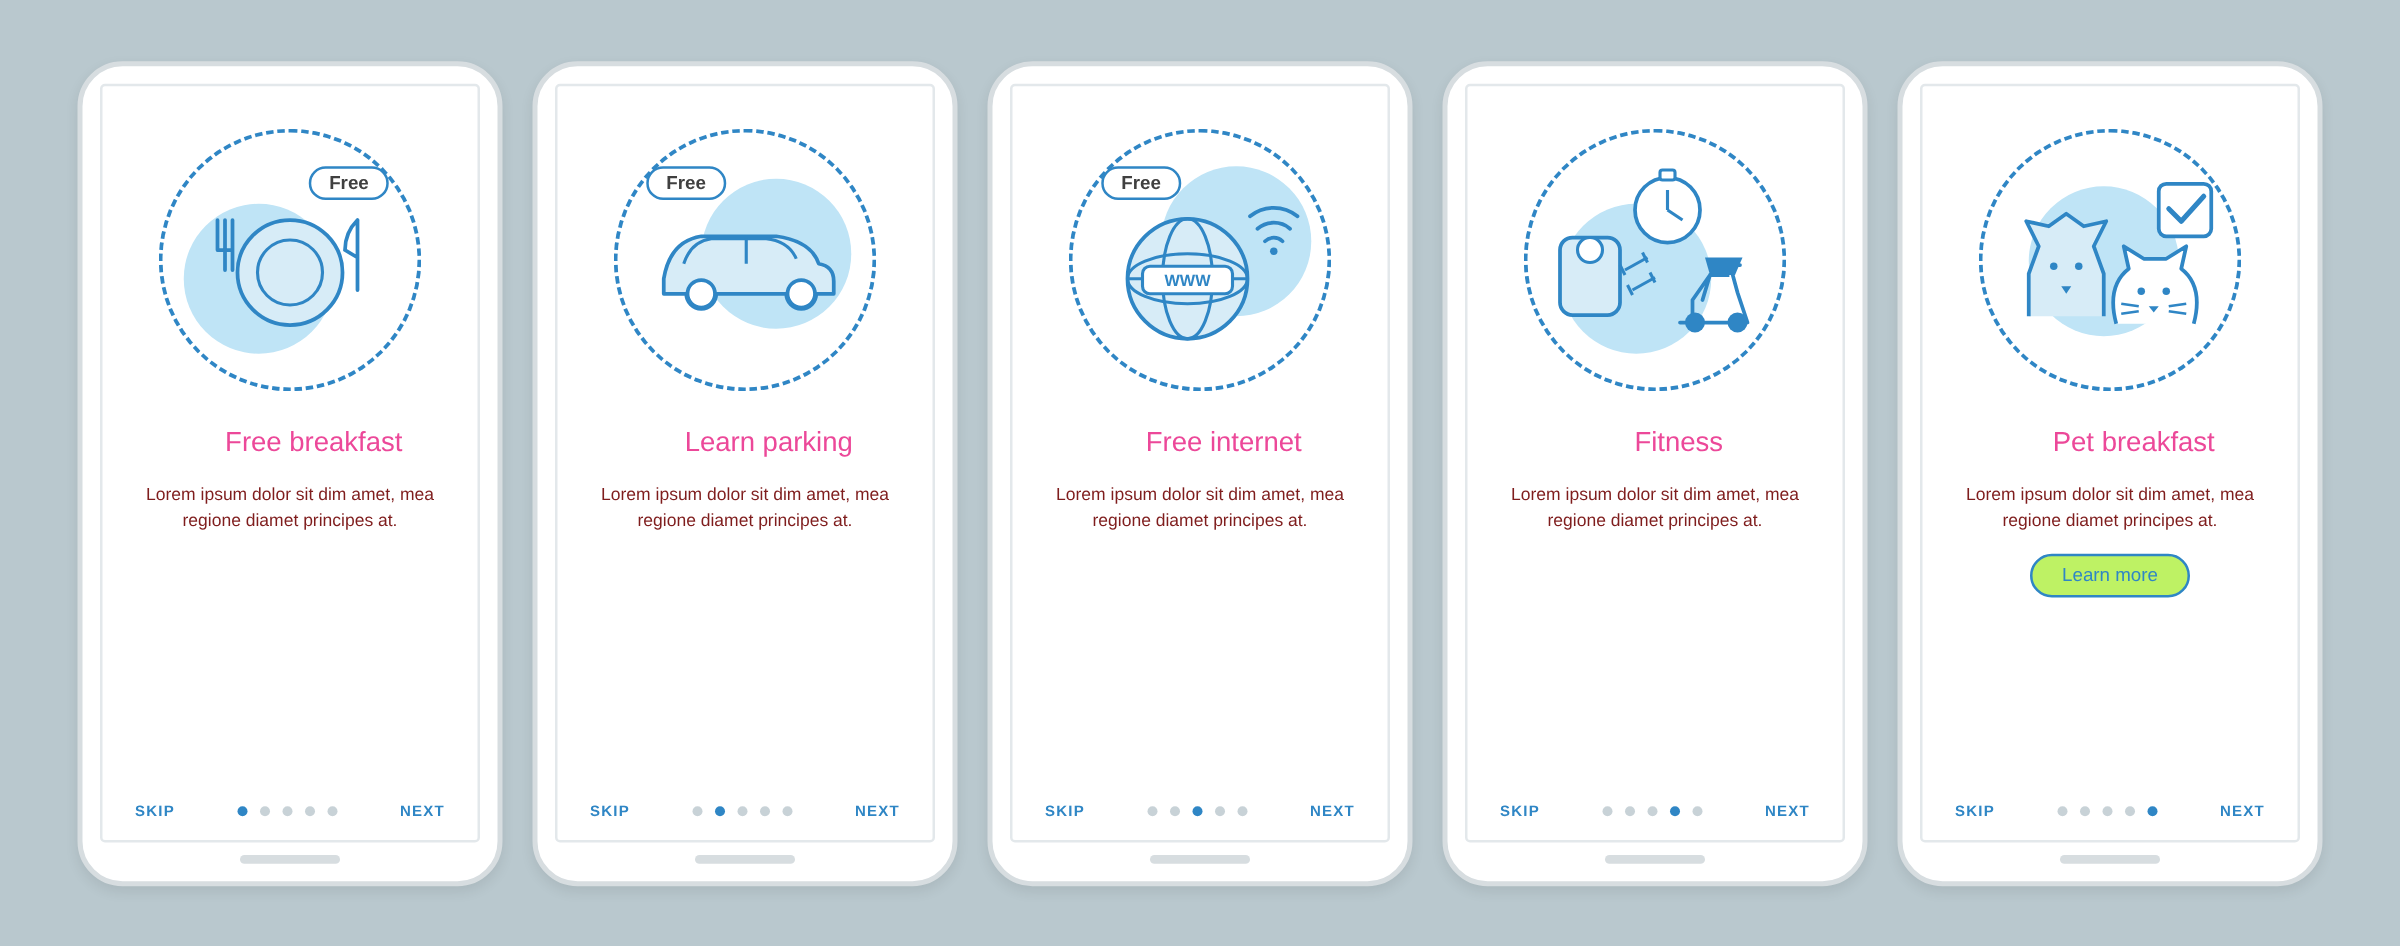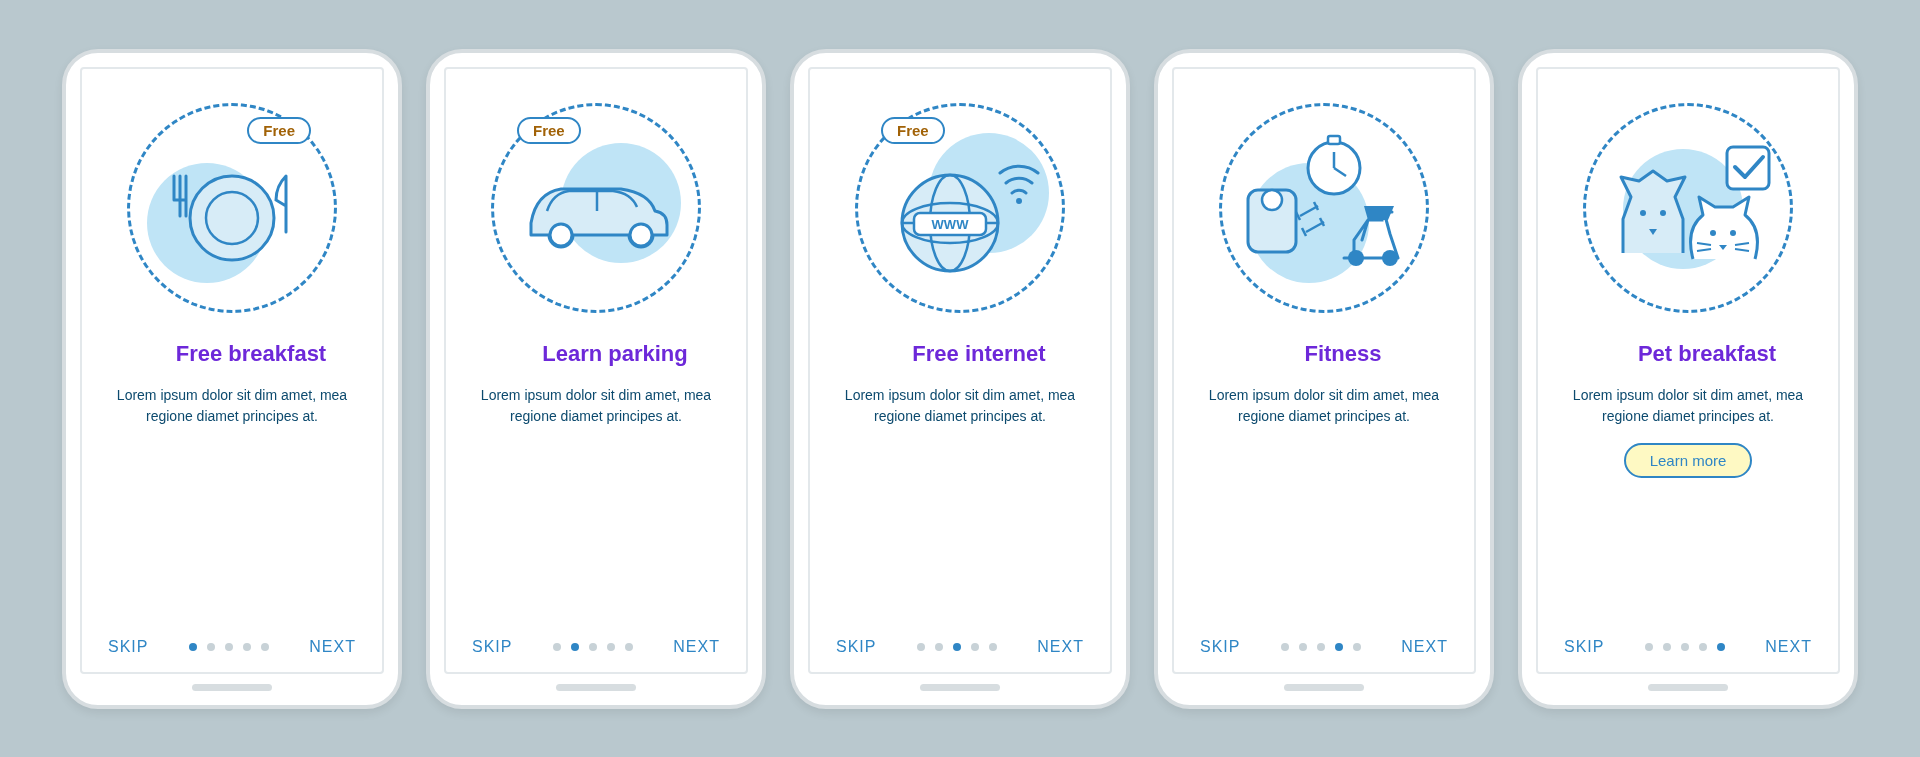"Free" .free-badge { color: #a16207 -> #404040; top: 14px -> 30px }
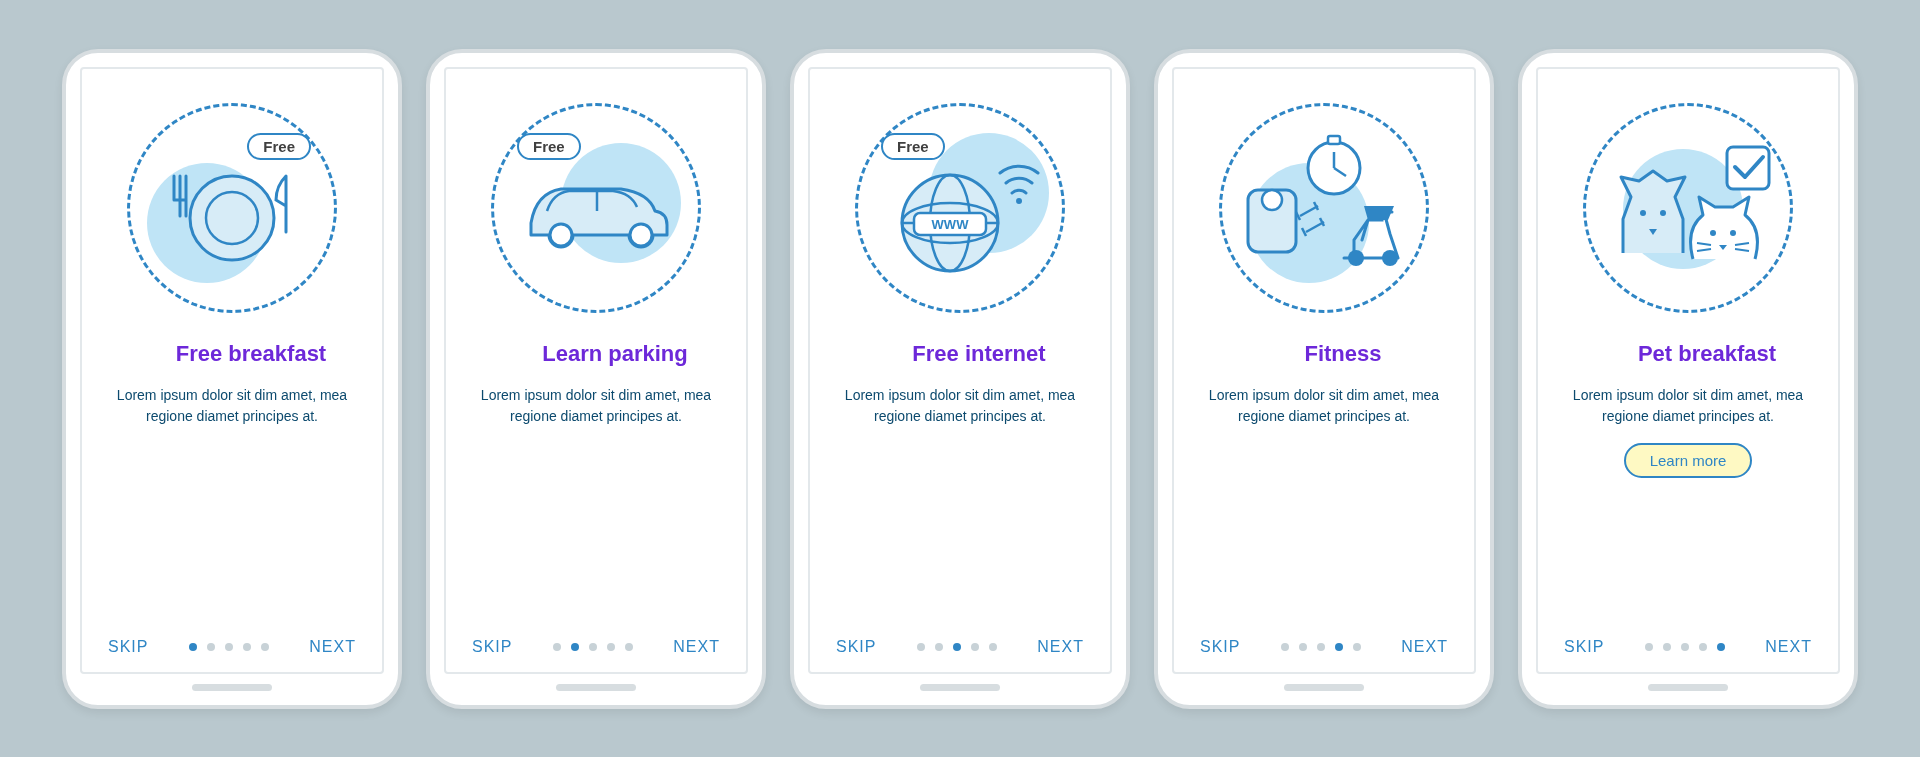"Free breakfast" .title { color: #6d28d9 -> #ec4899; font-weight: 700 -> 400 }
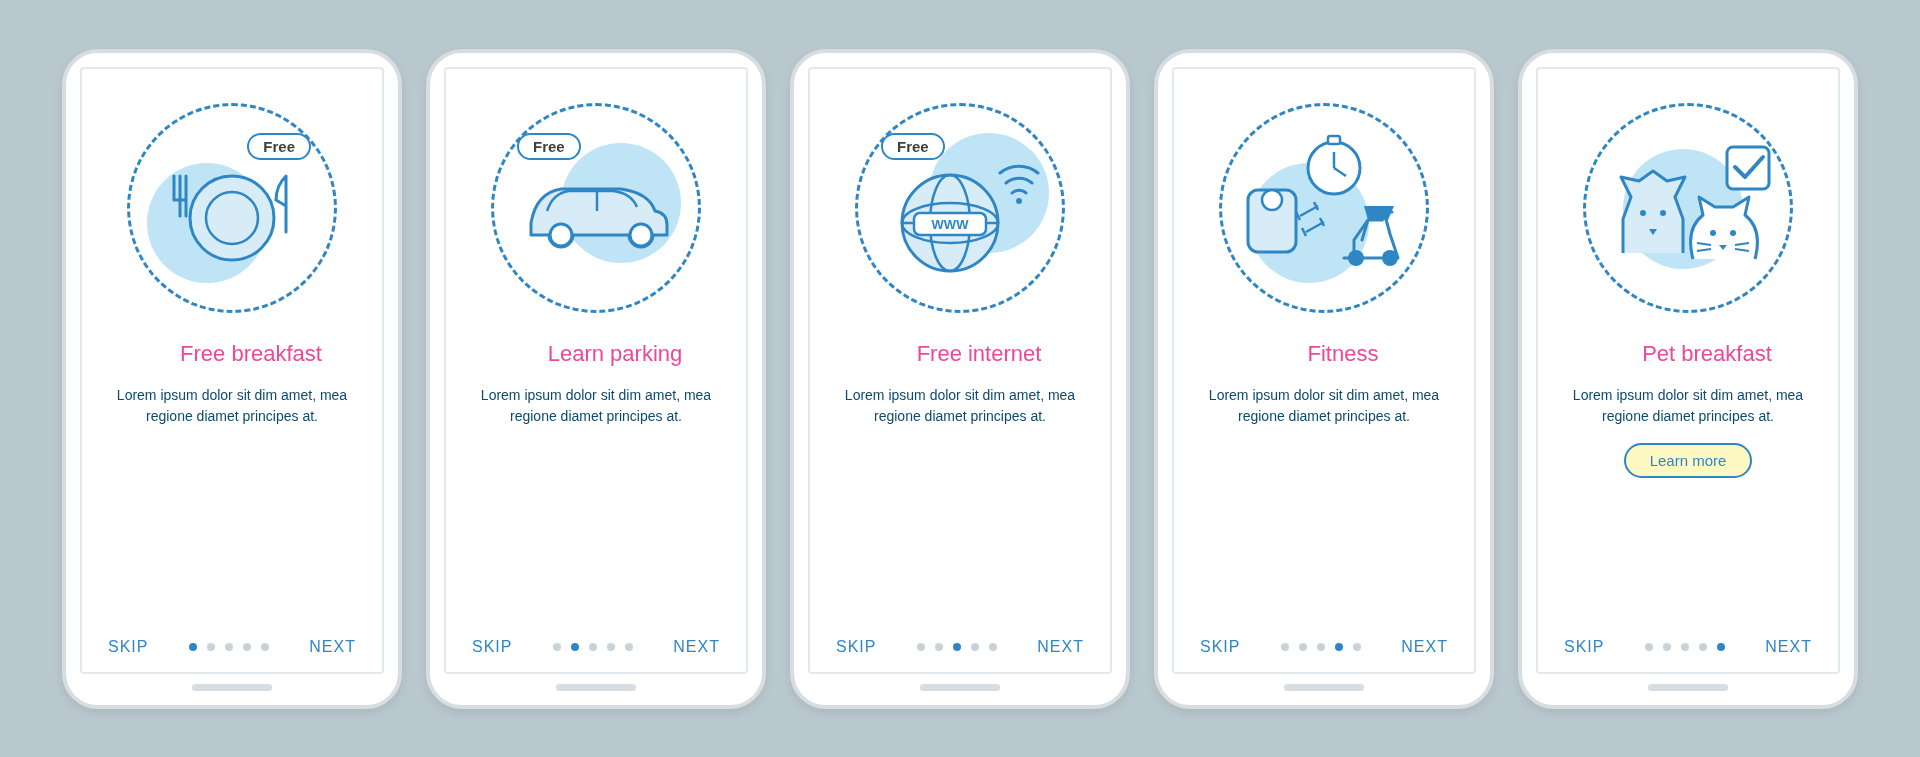"Lorem ipsum dolor sit dim" .desc { color: #0c4a6e -> #7f1d1d }
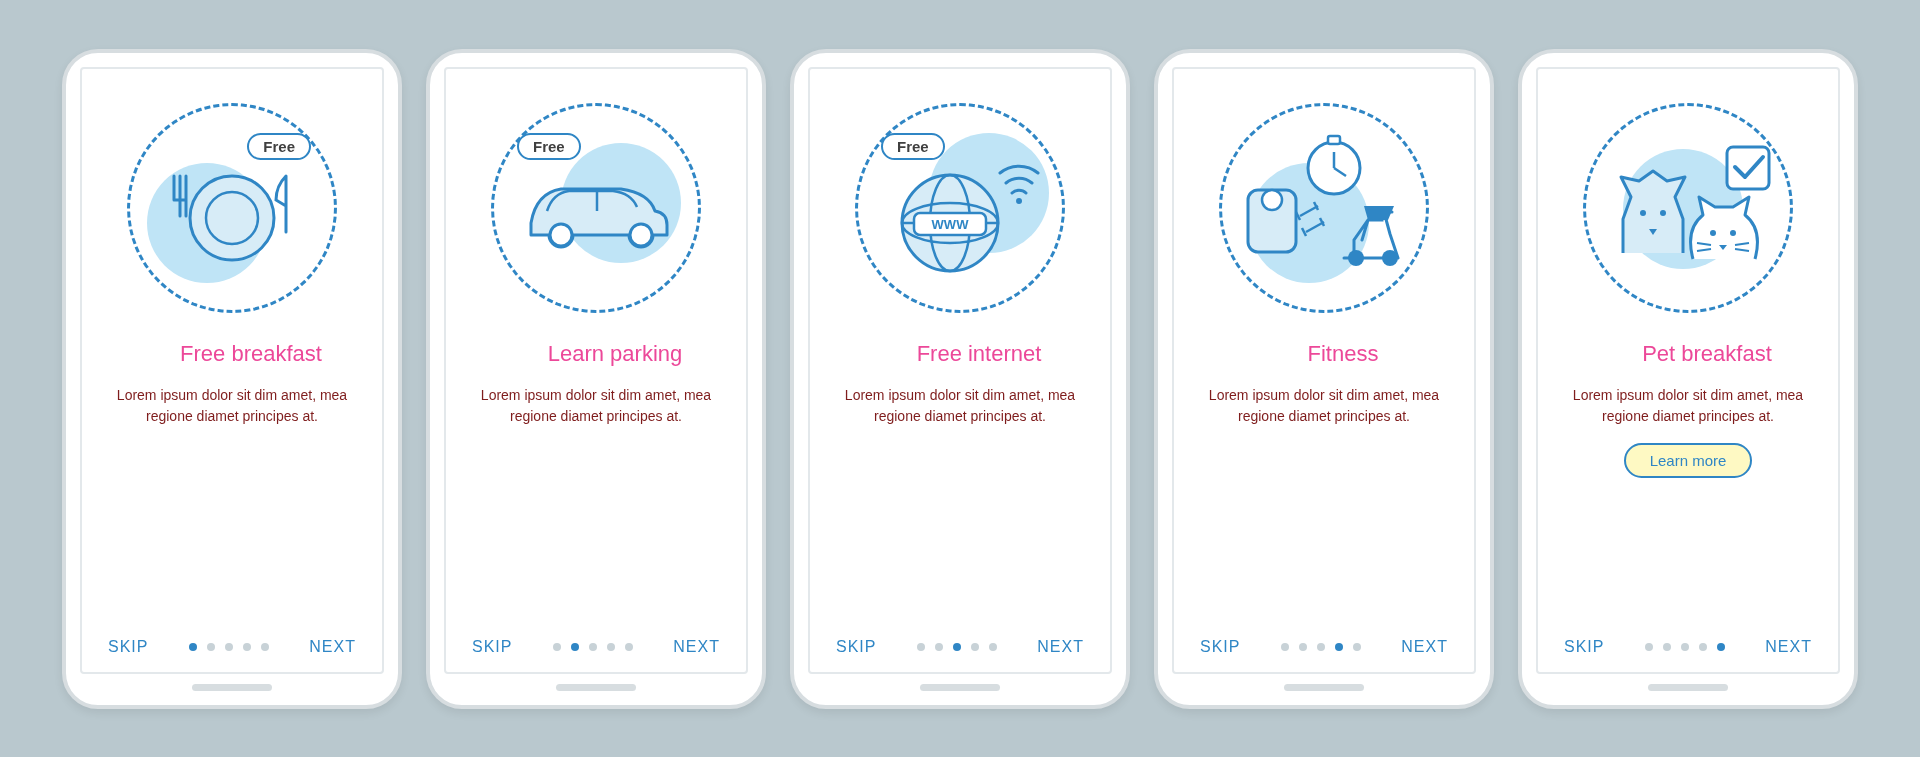"Learn more" .learn-more { background: #fef9c3 -> #bef264 }
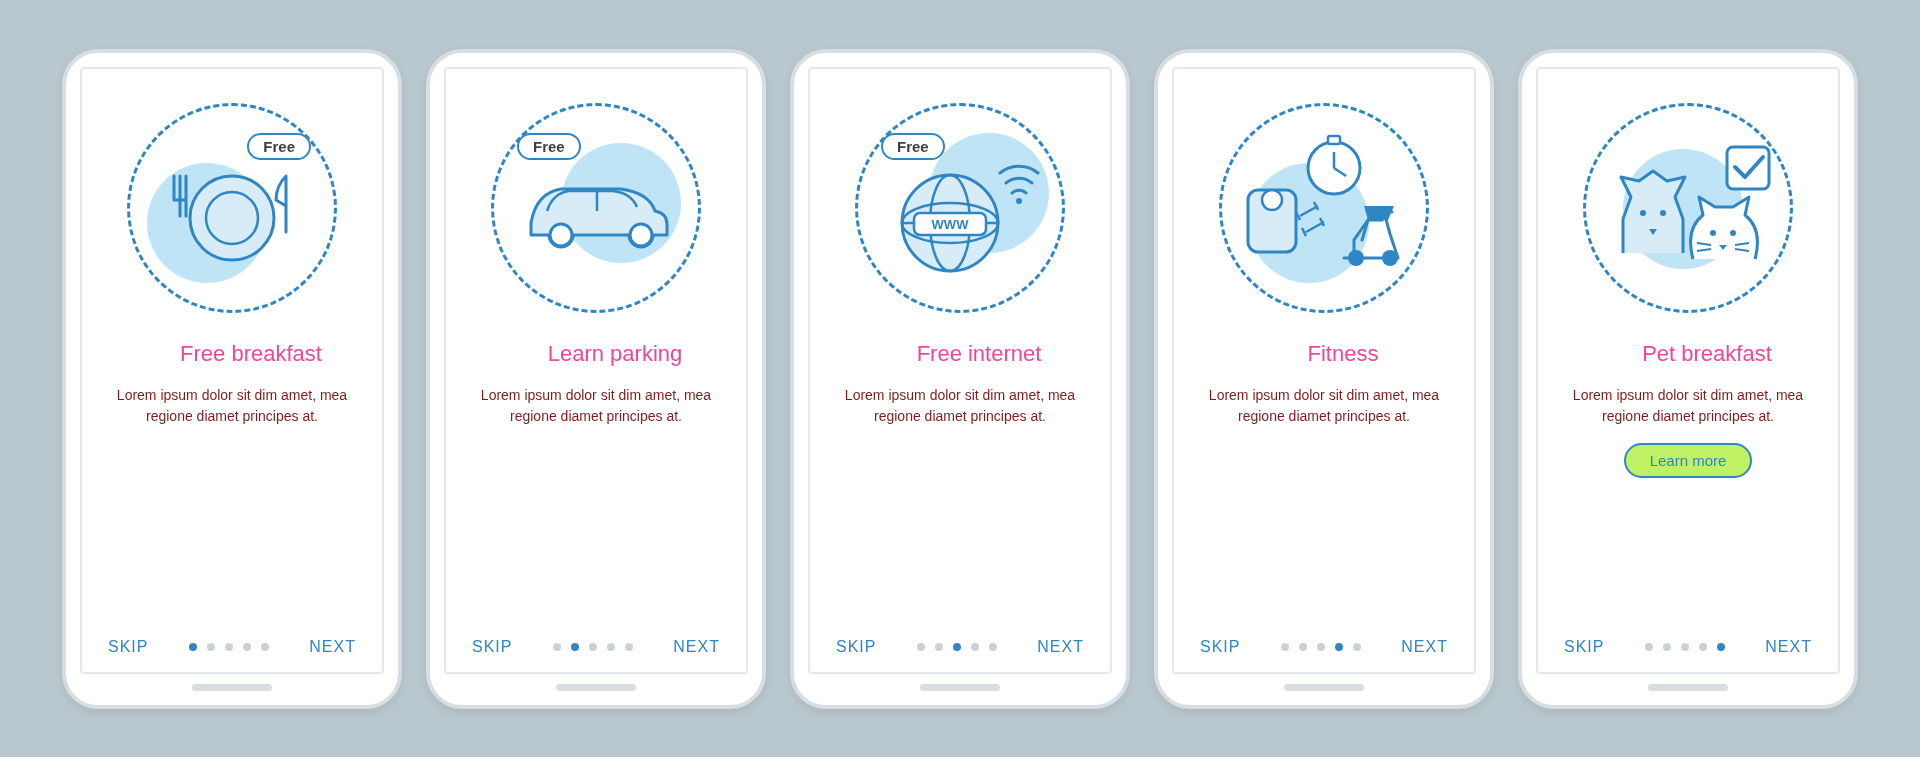"SKIP" .skip, .next { font-size: 16px -> 12px; font-weight: 400 -> 700 }
